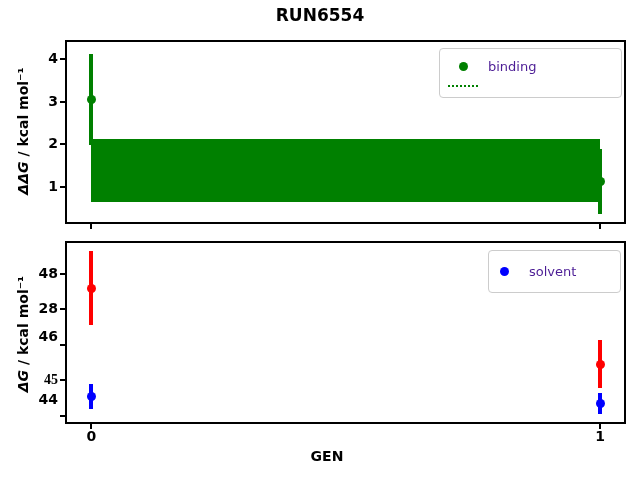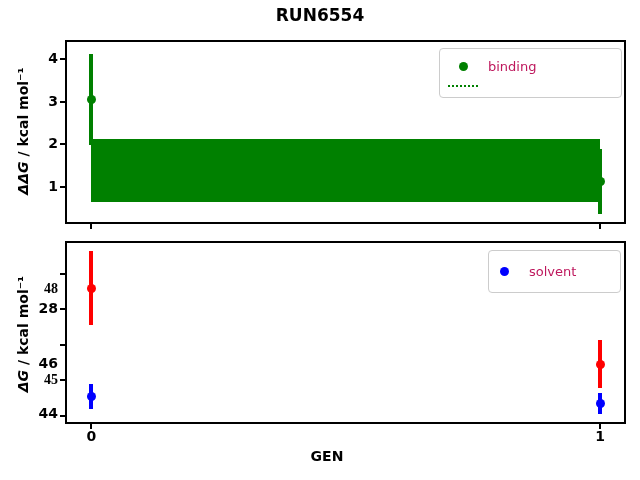"binding" .llabel { color: #be185d -> #4c1d95 }
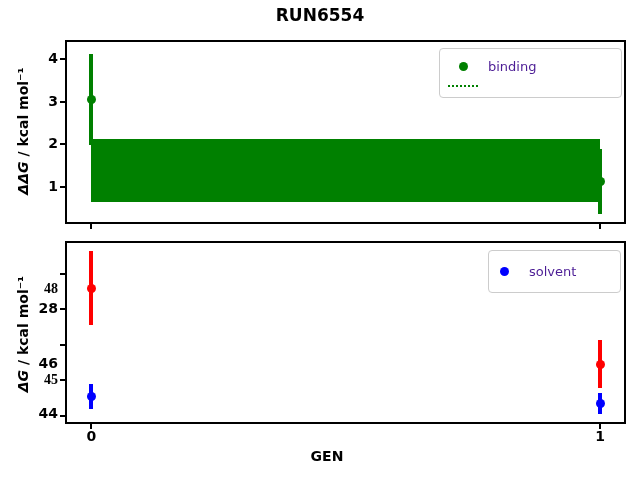"48" div.ticklabel { font-family: Liberation Serif, serif -> none; top: 280px -> 265px }
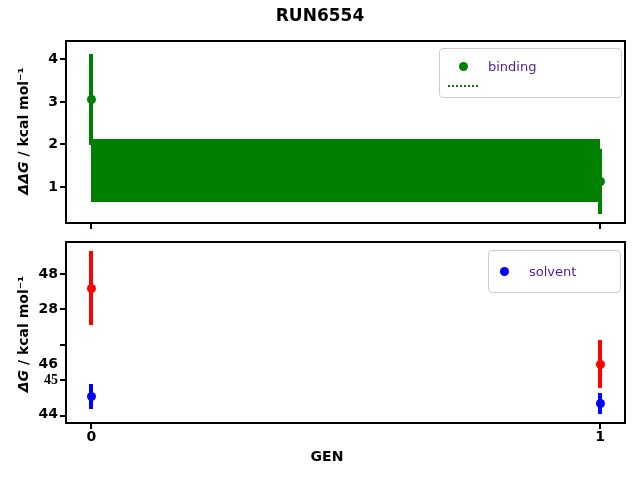"46" div.ticklabel { top: 355px -> 328px }
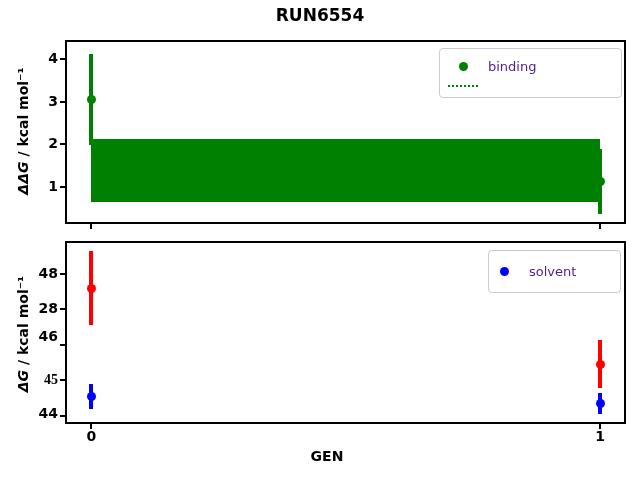"44" div.ticklabel { top: 405px -> 391px }
